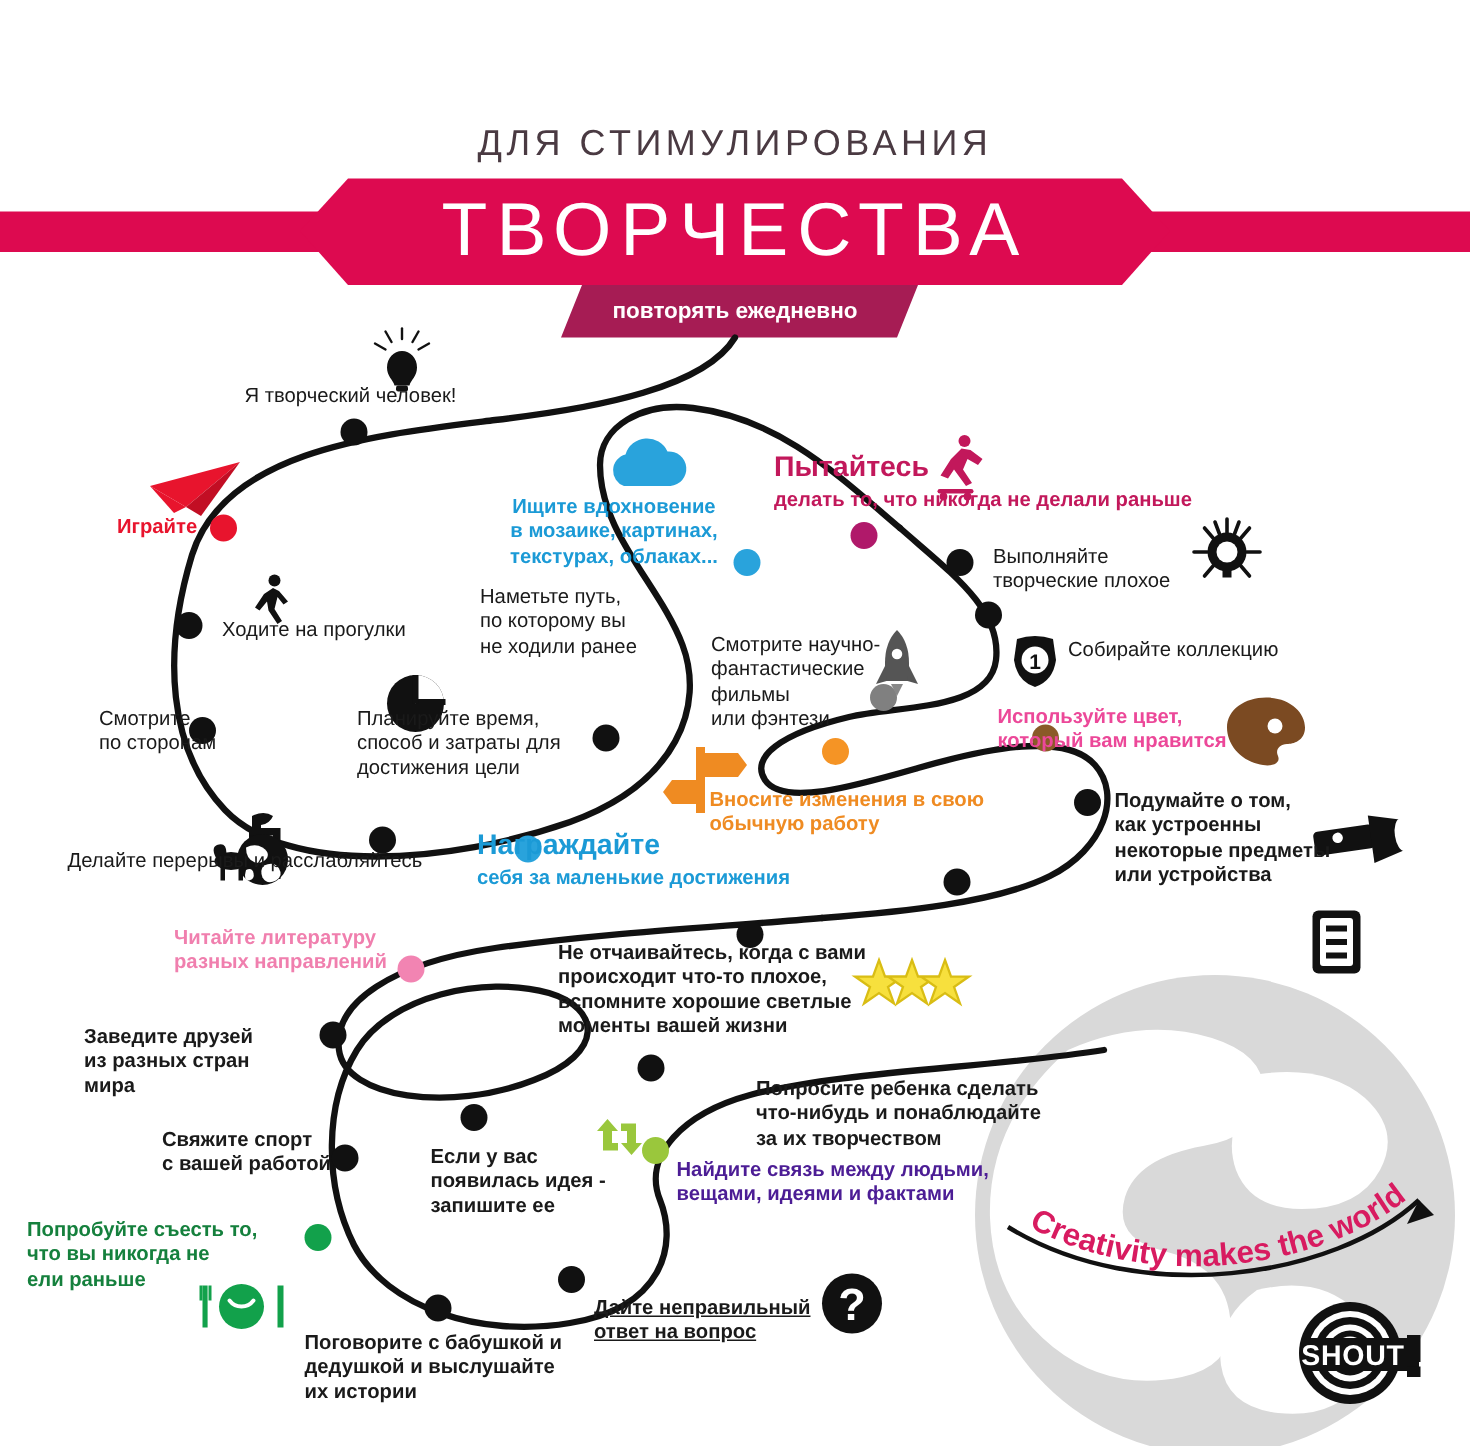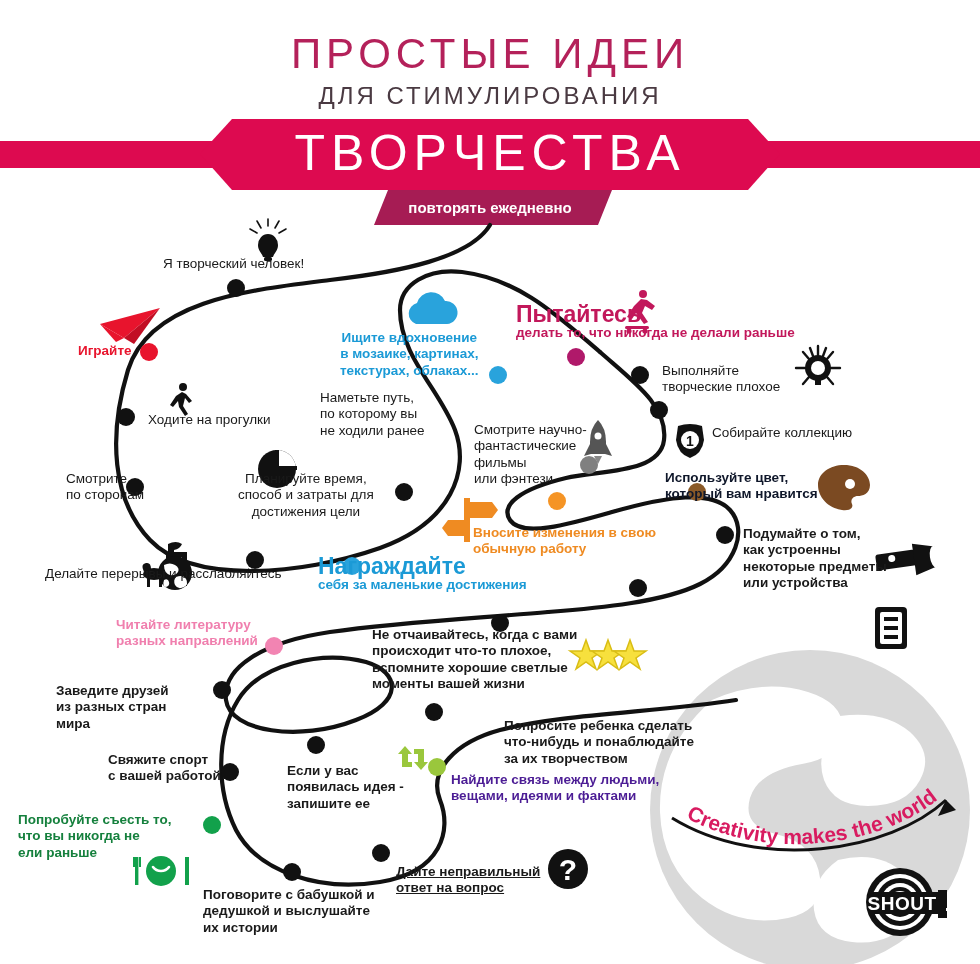"ПРОСТЫЕ ИДЕИ" div.hdr-title { html: <div>ПРОСТЫЕ ИДЕИ</div> -> none }
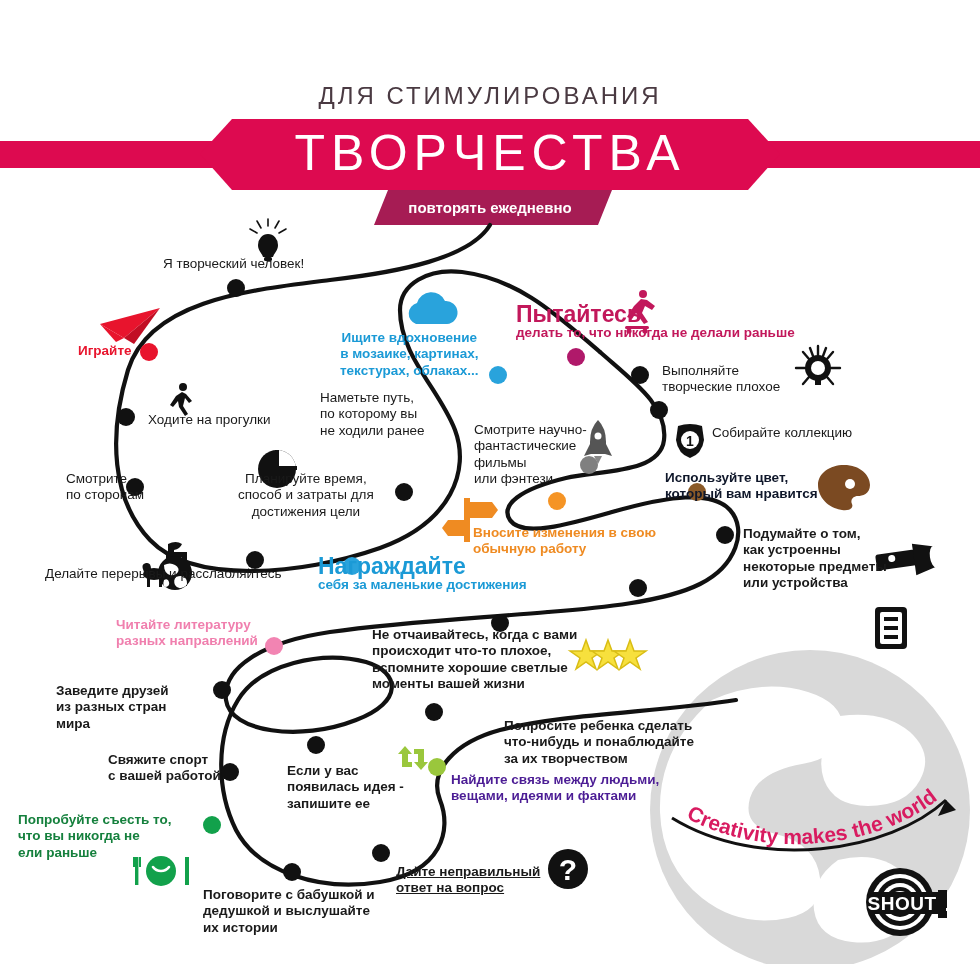"Пытайтесь" .lbl.big { font-size: 23px -> 19px }
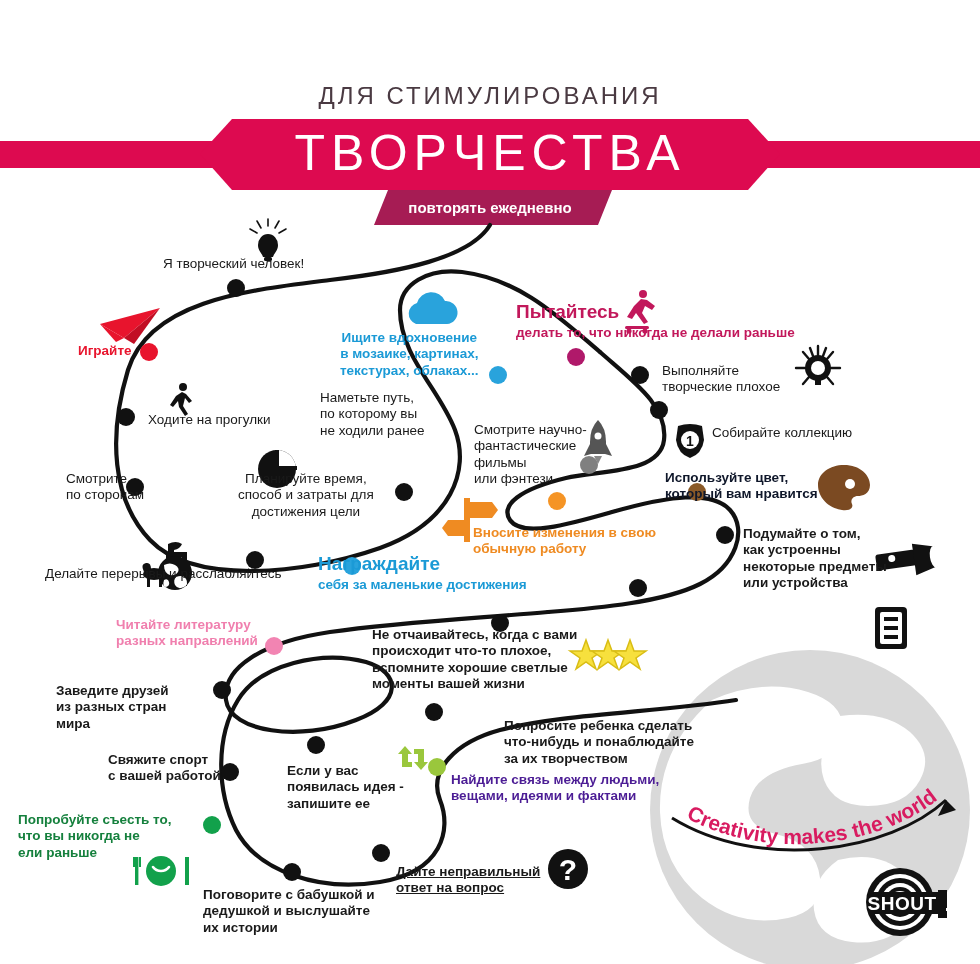"Планируйте время," div.lbl { text-align: center -> none }
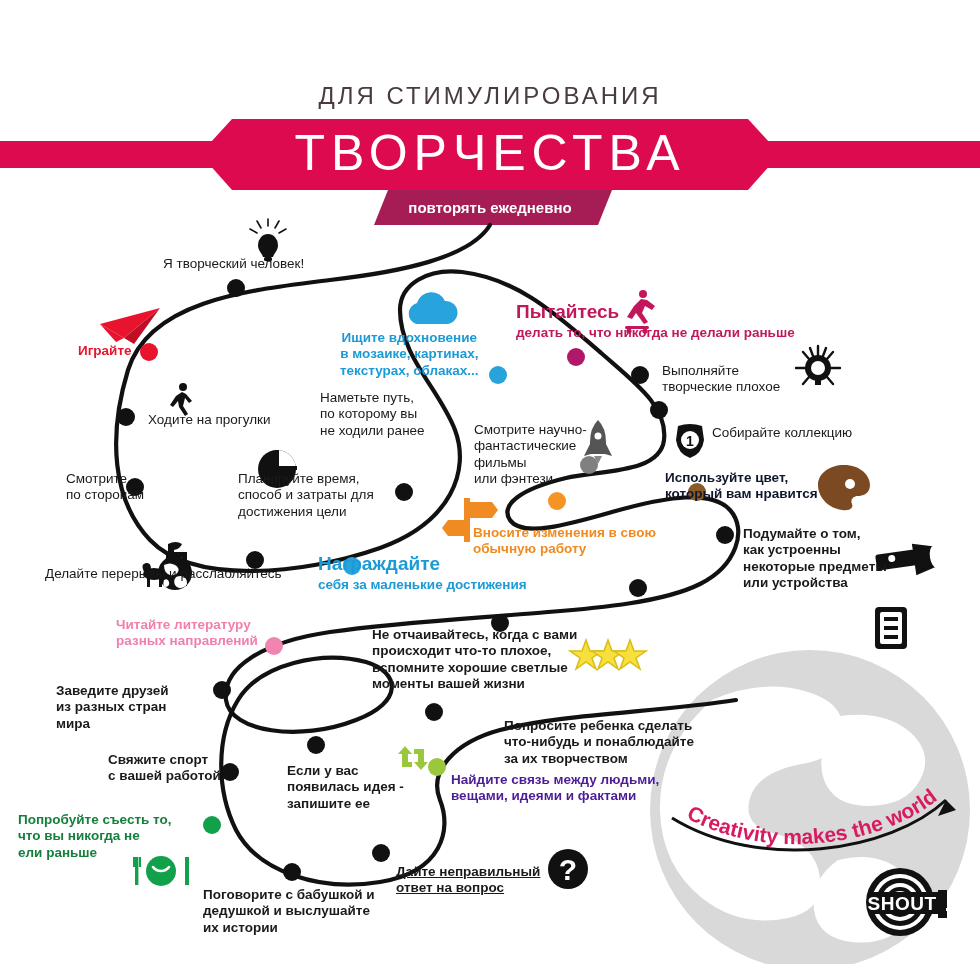"Используйте цвет," .c-brown { color: #0f172a -> #ec4899 }
